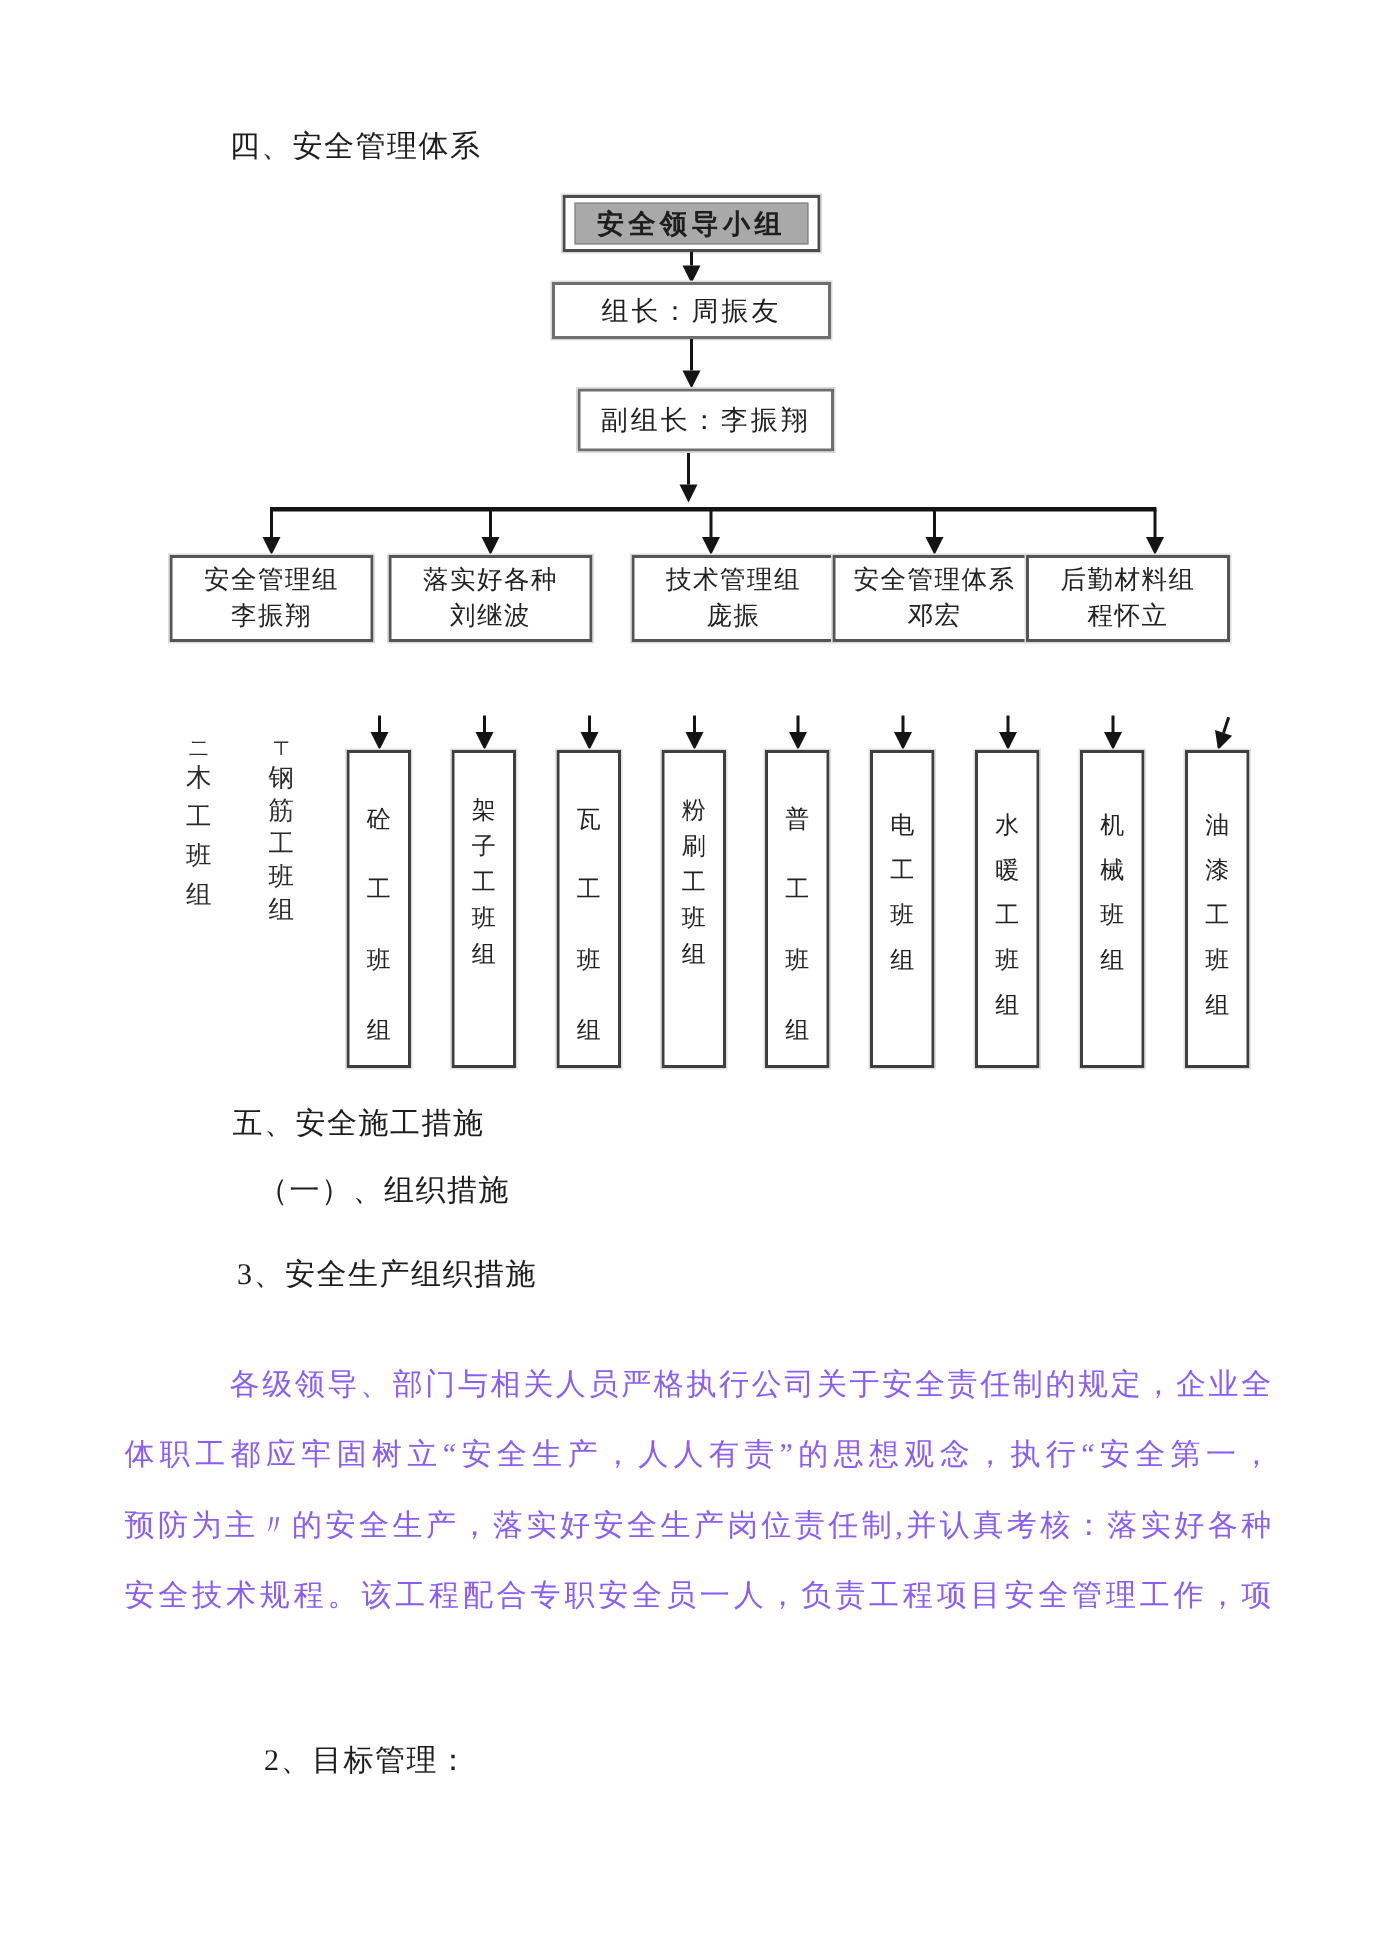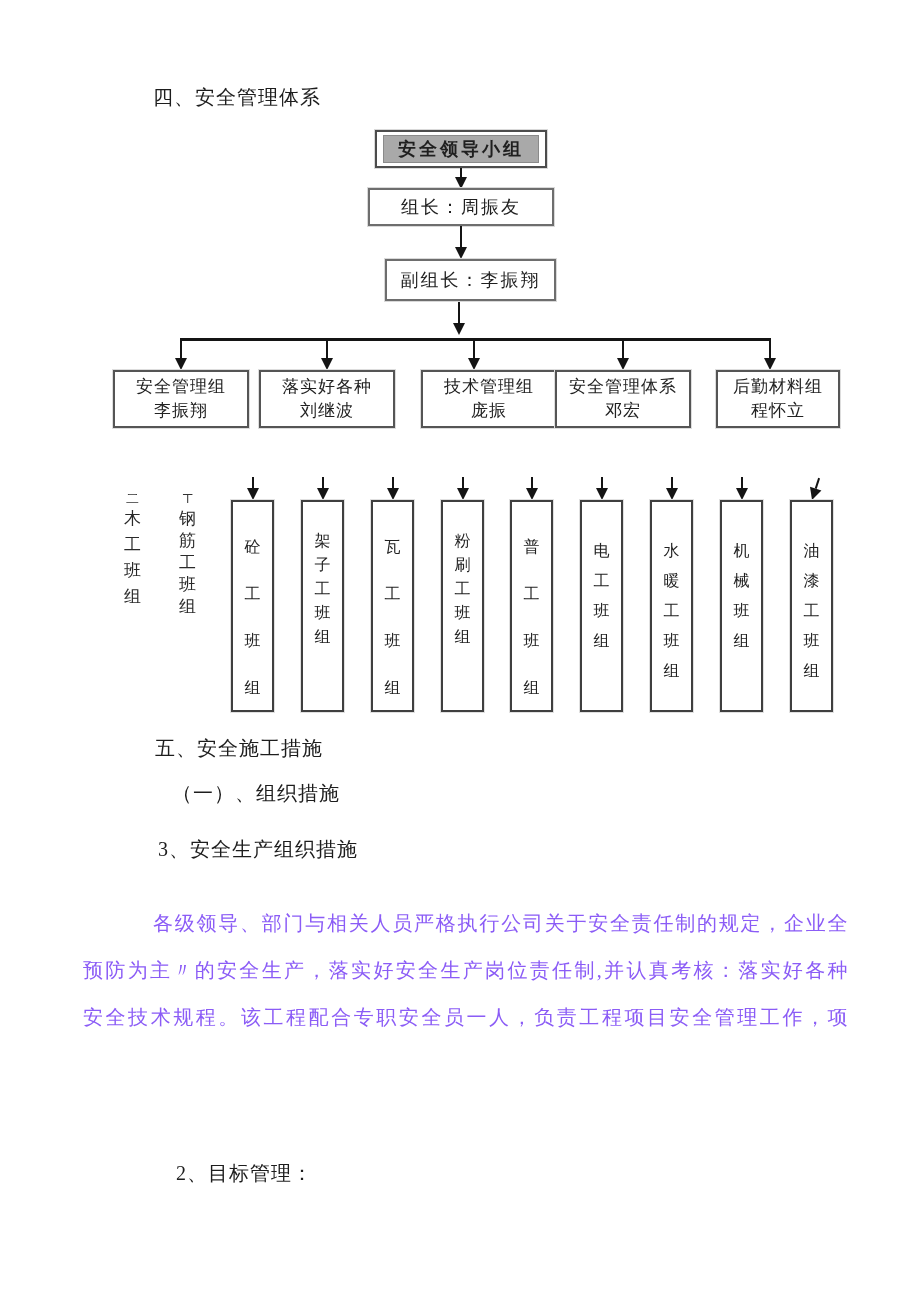"后勤材料组" div.dept-box { left: 716px -> 684px; width: 124px -> 136px }
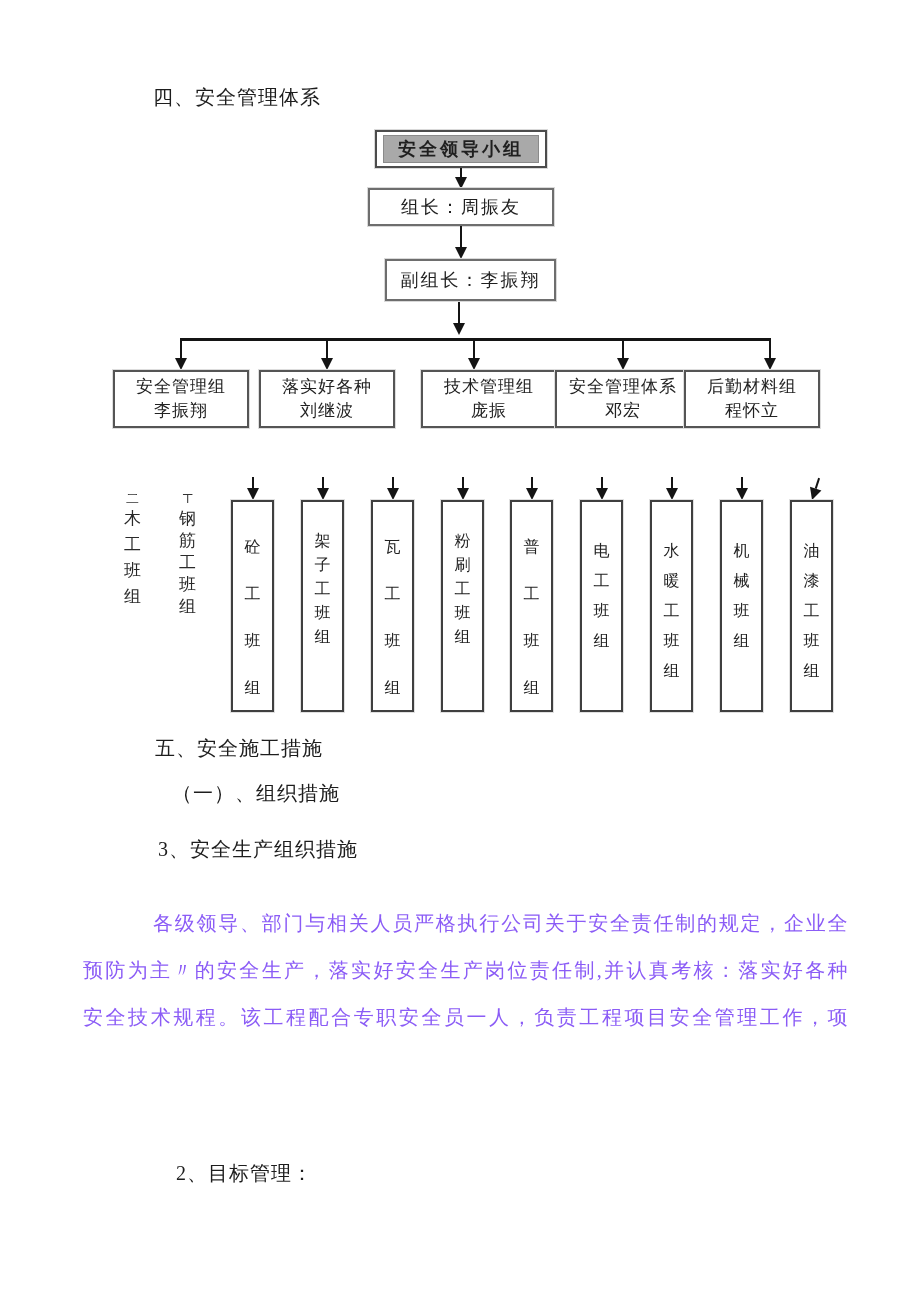"体职工都应牢固树立“安全生产，人人有责”的思想观念，执行“安全第一，" div.pline { html: none -> <div>体职工都应牢固树立“安全生产，人人有责”的思想观念，执行“安全第一，</div> }
